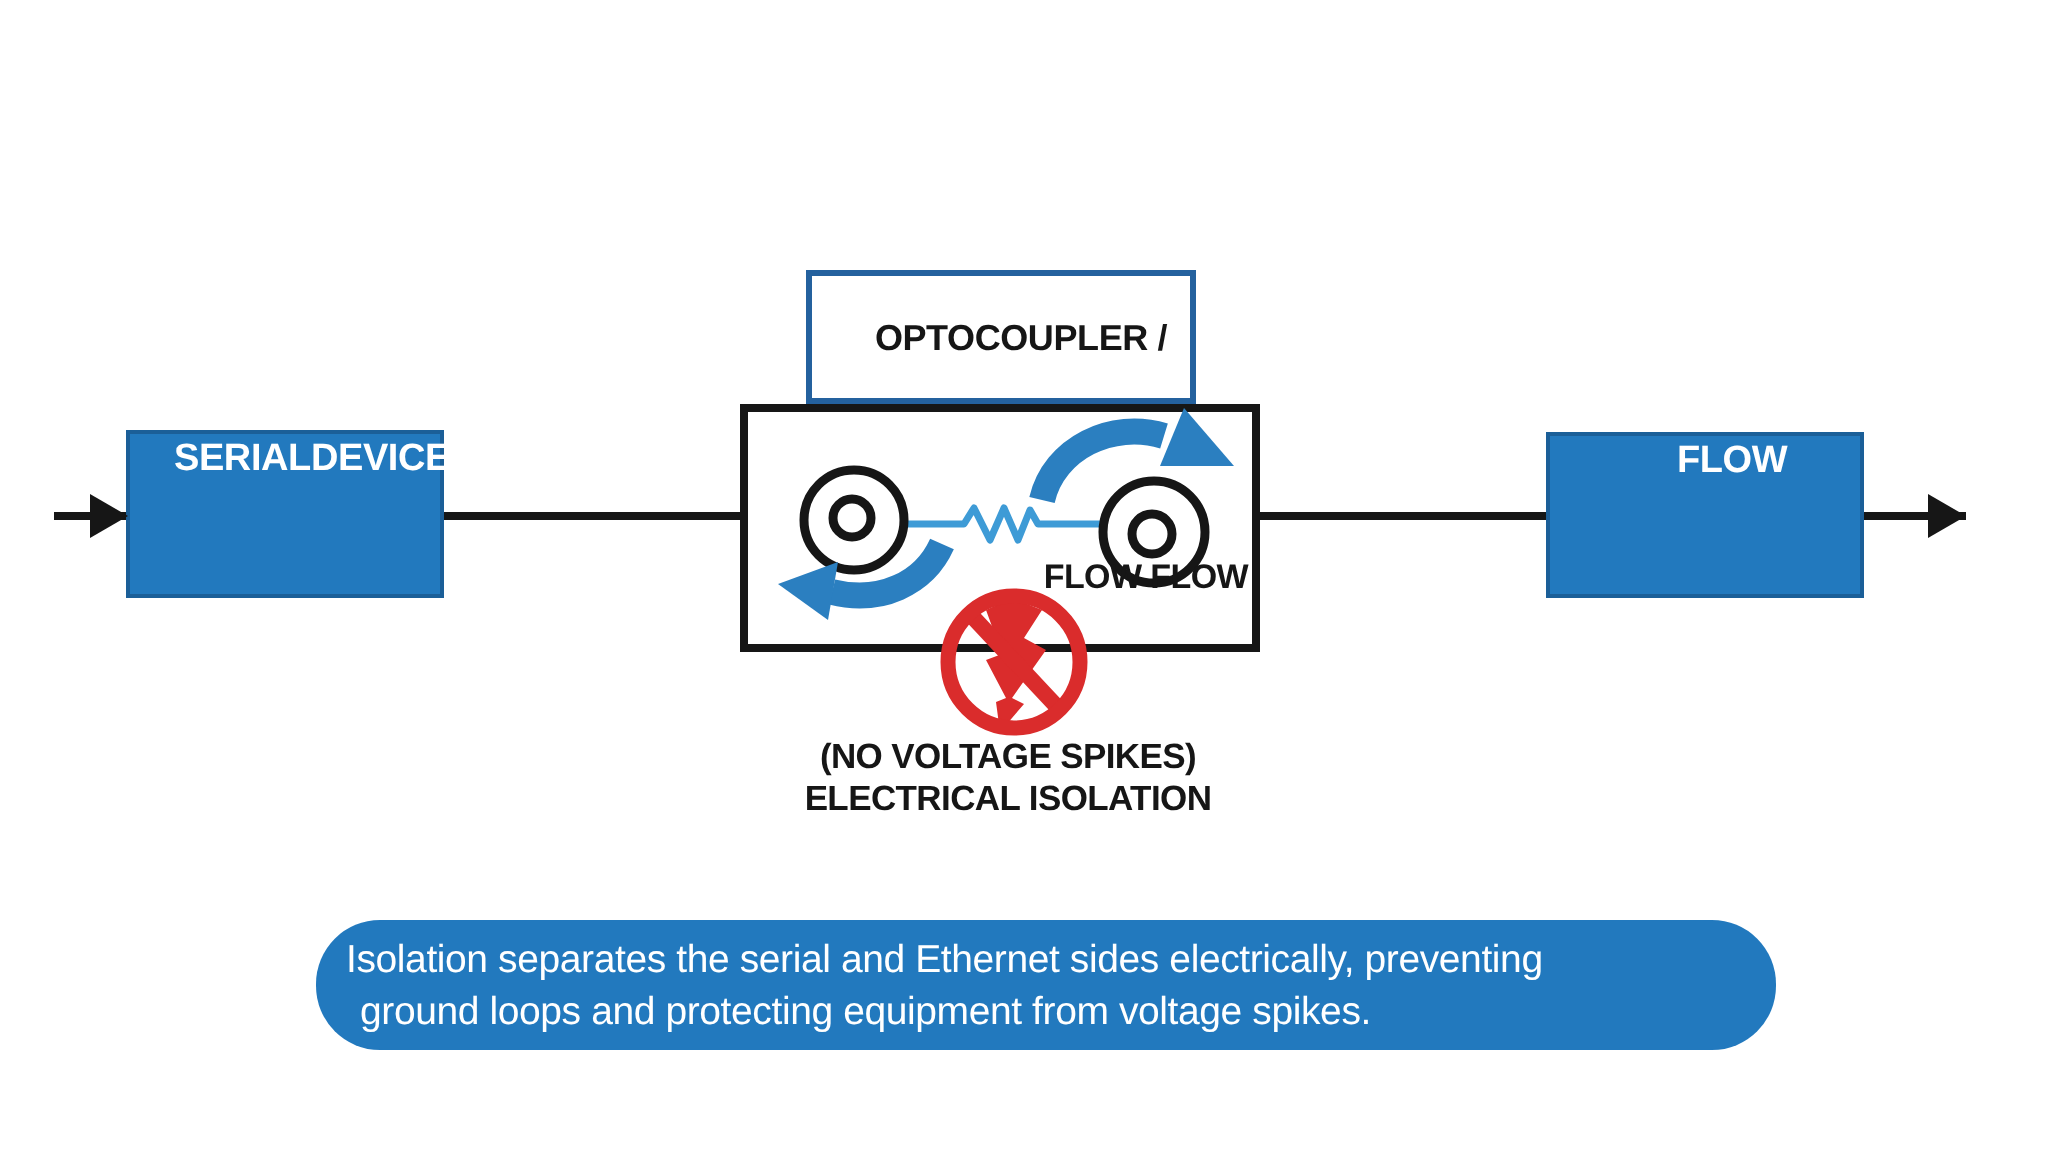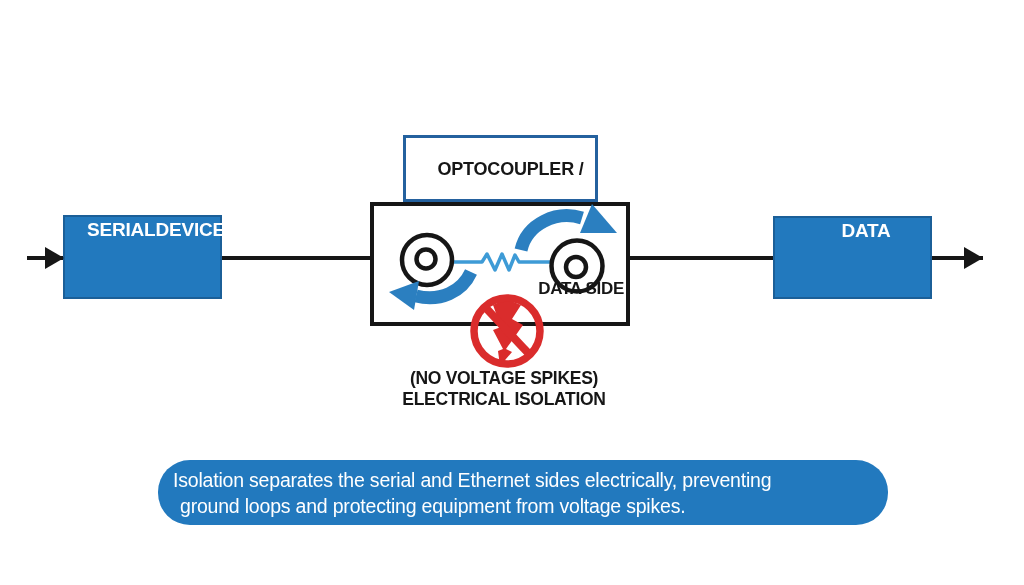"DATA" div.bl { text: DATA -> FLOW }
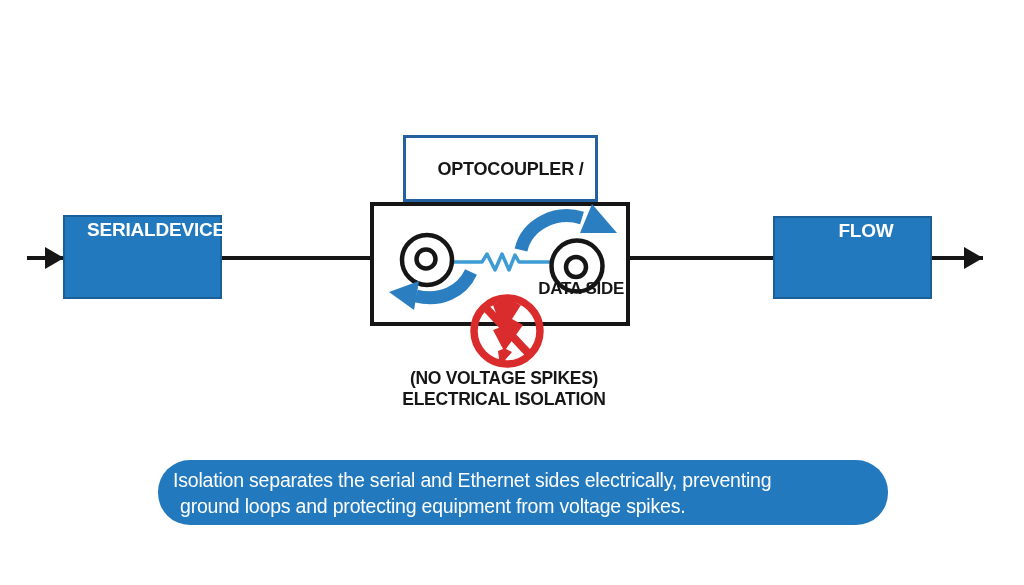"DATA SIDE" div.dataflow { text: DATA SIDE -> FLOW FLOW }
